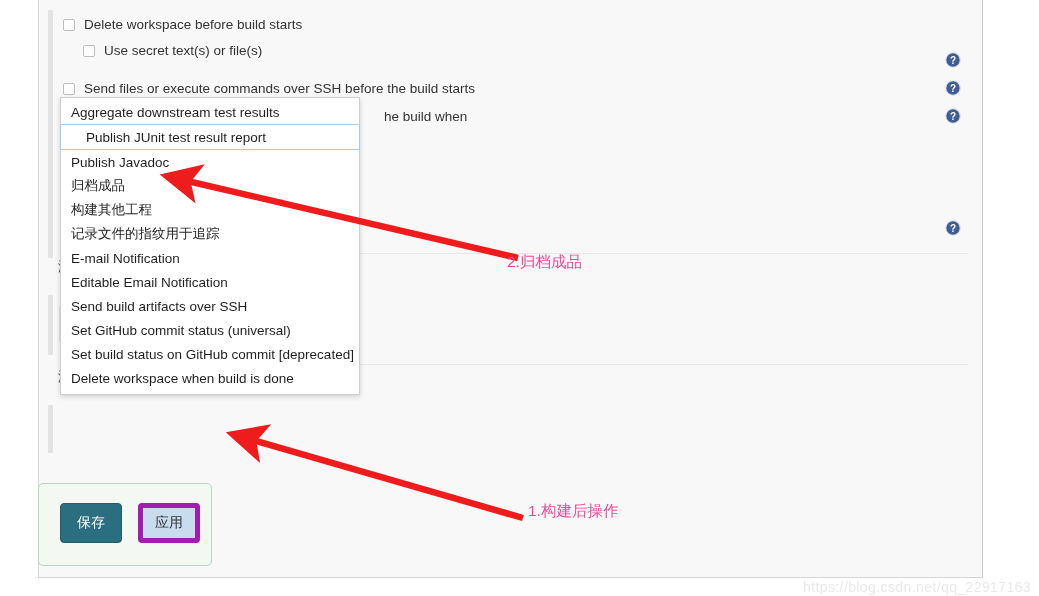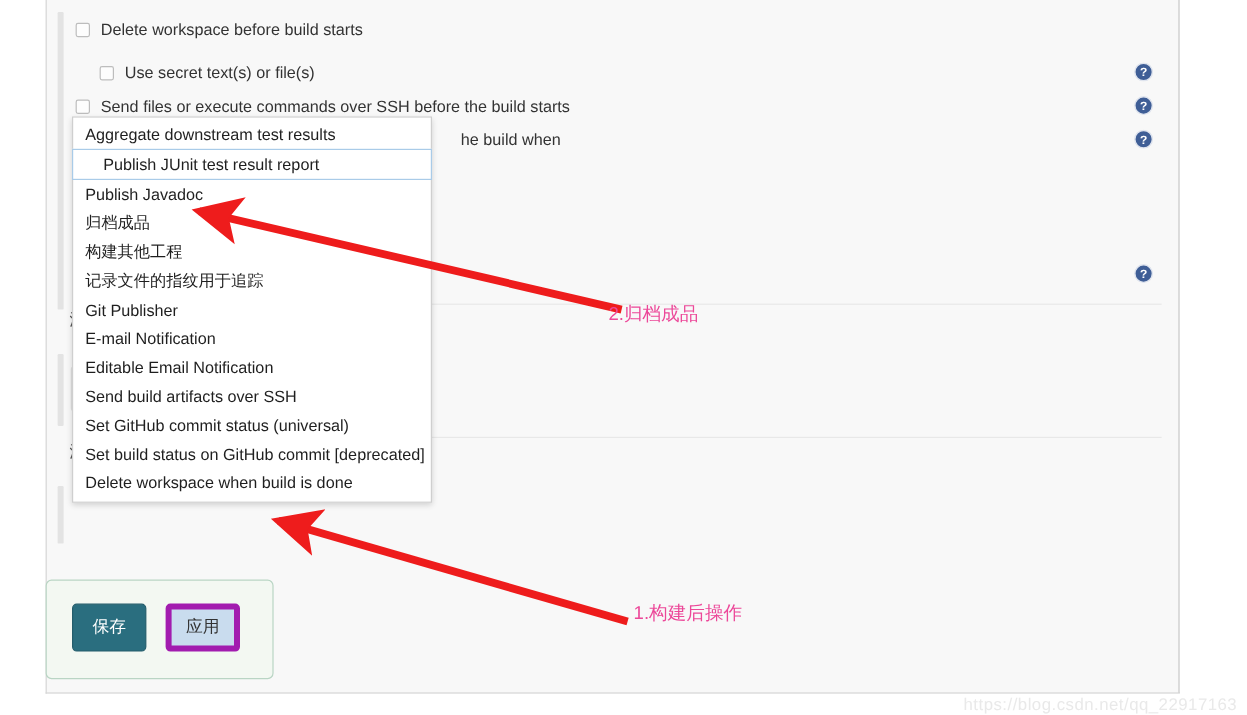"Use secret text(s) or file(s)" div.cbrow { top: 49px -> 39px }
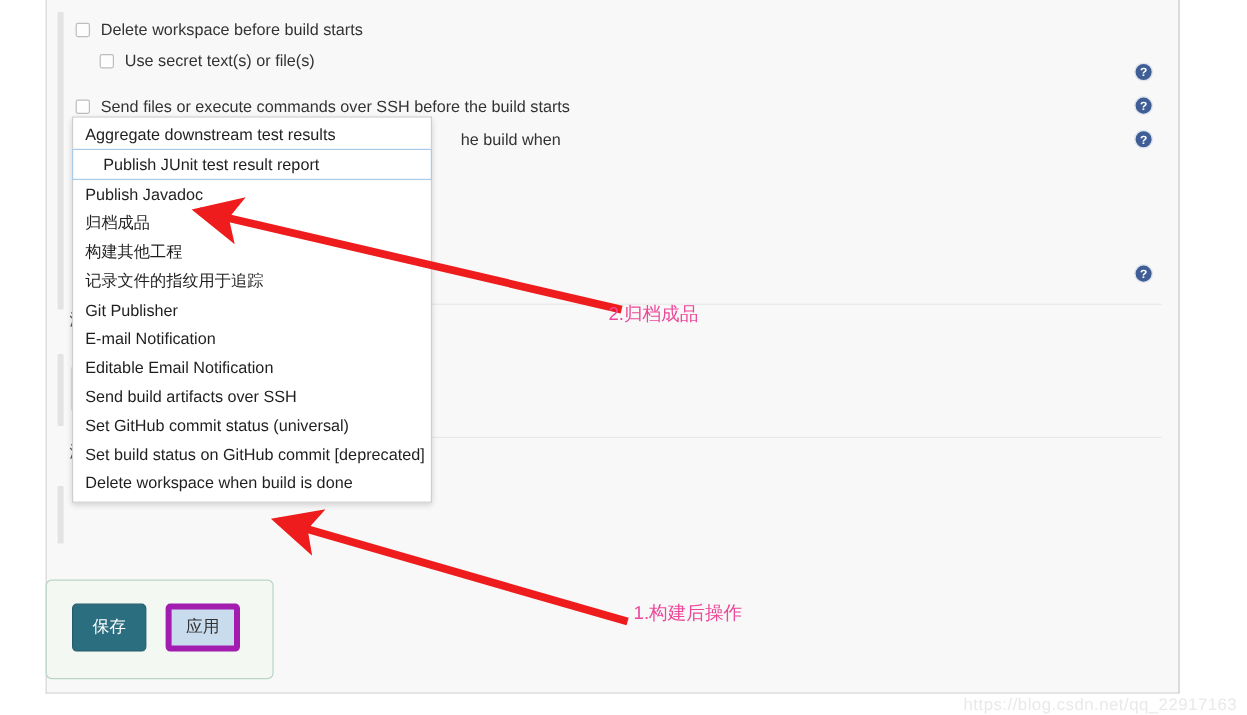"Git Publisher" div.menu-item { html: <div>Git Publisher</div> -> none }
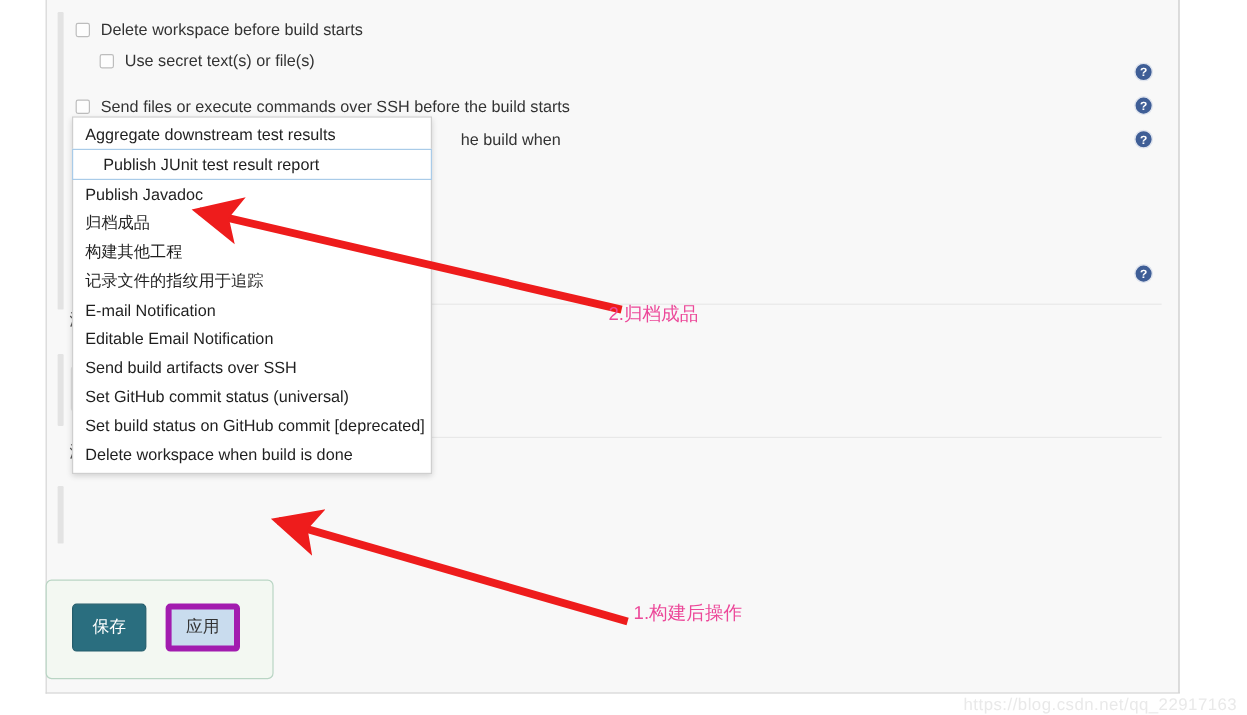"保存" .savebar { width: 190px -> 174px }
